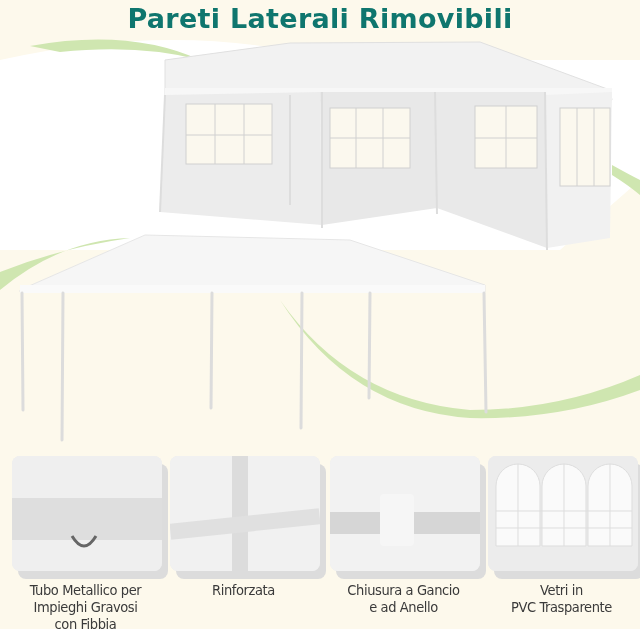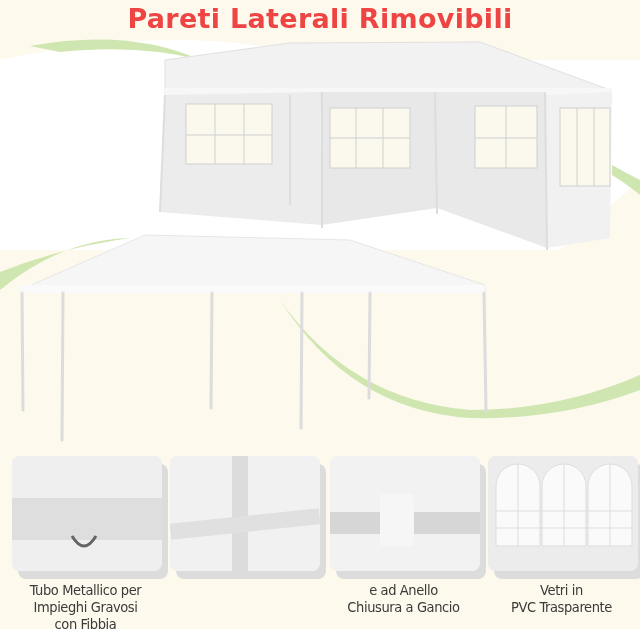"Pareti Laterali Rimovibili" .title { color: #ef4444 -> #0f766e }
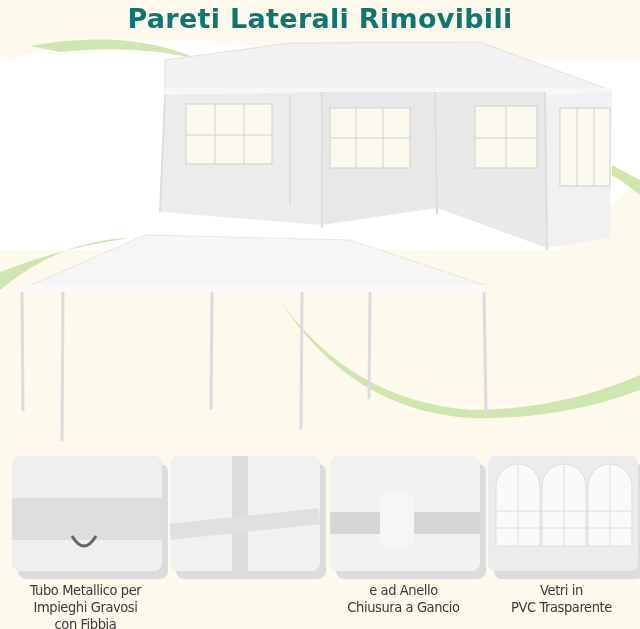"Rinforzata" div { html: none -> <div>Rinforzata</div> }
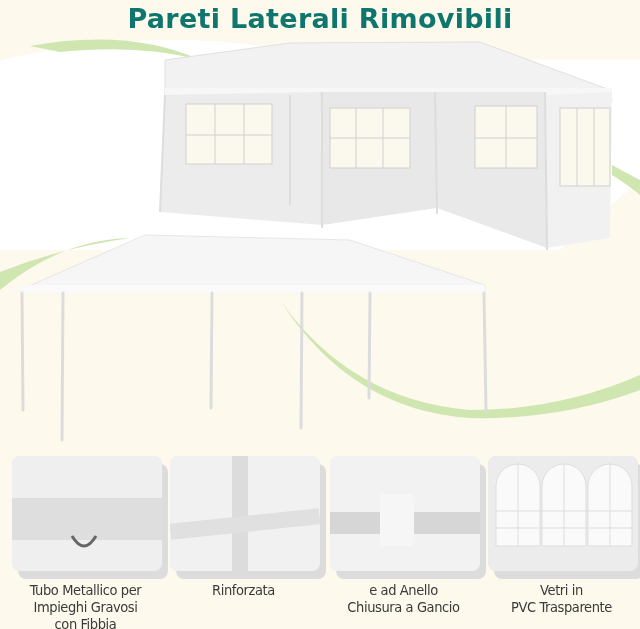"e ad Anello" div { order: before "Chiusura a Gancio" -> after "Chiusura a Gancio" }
